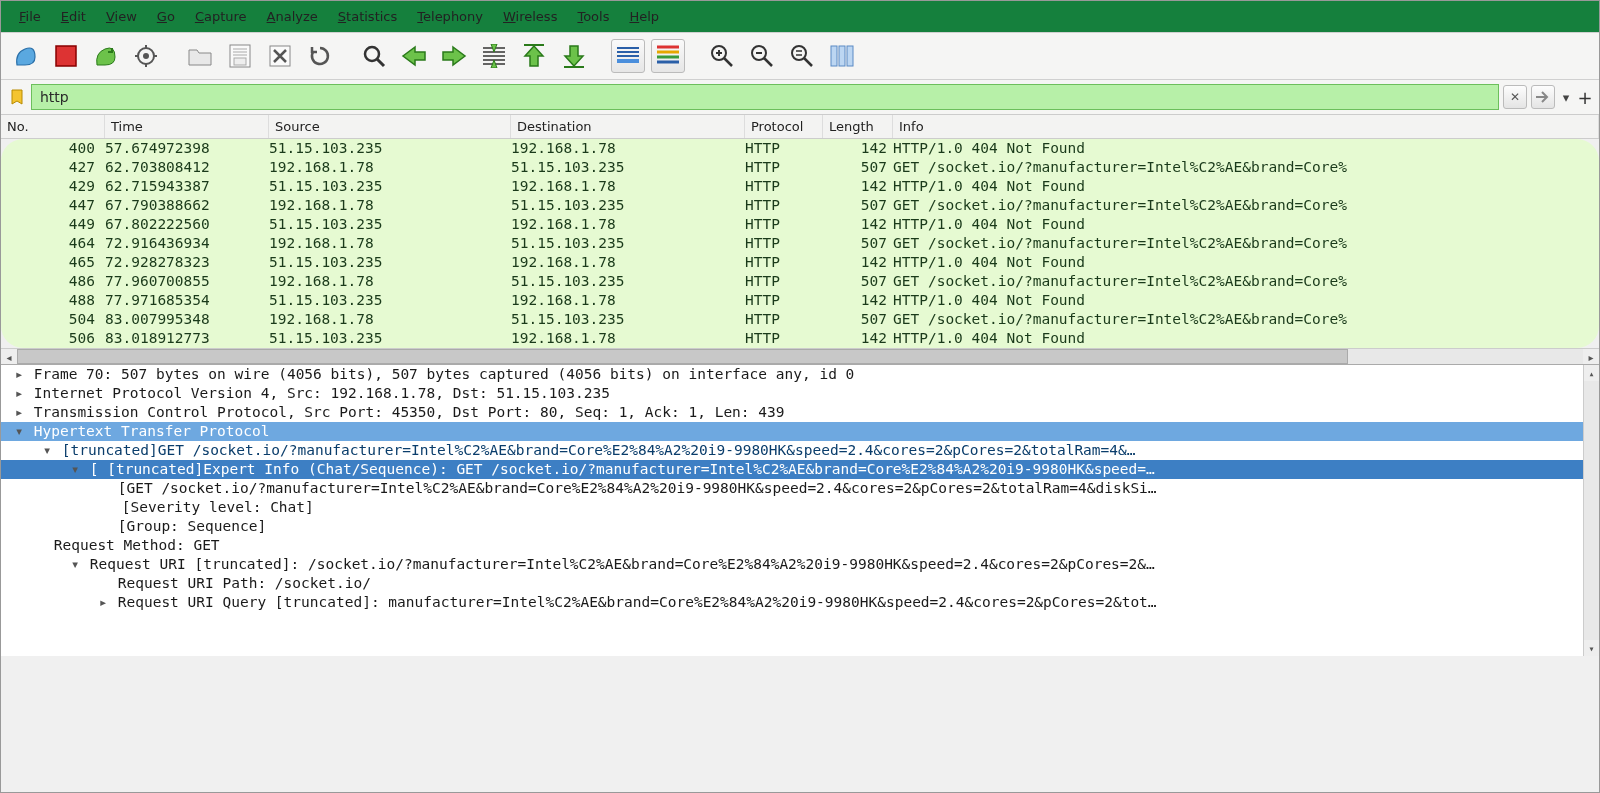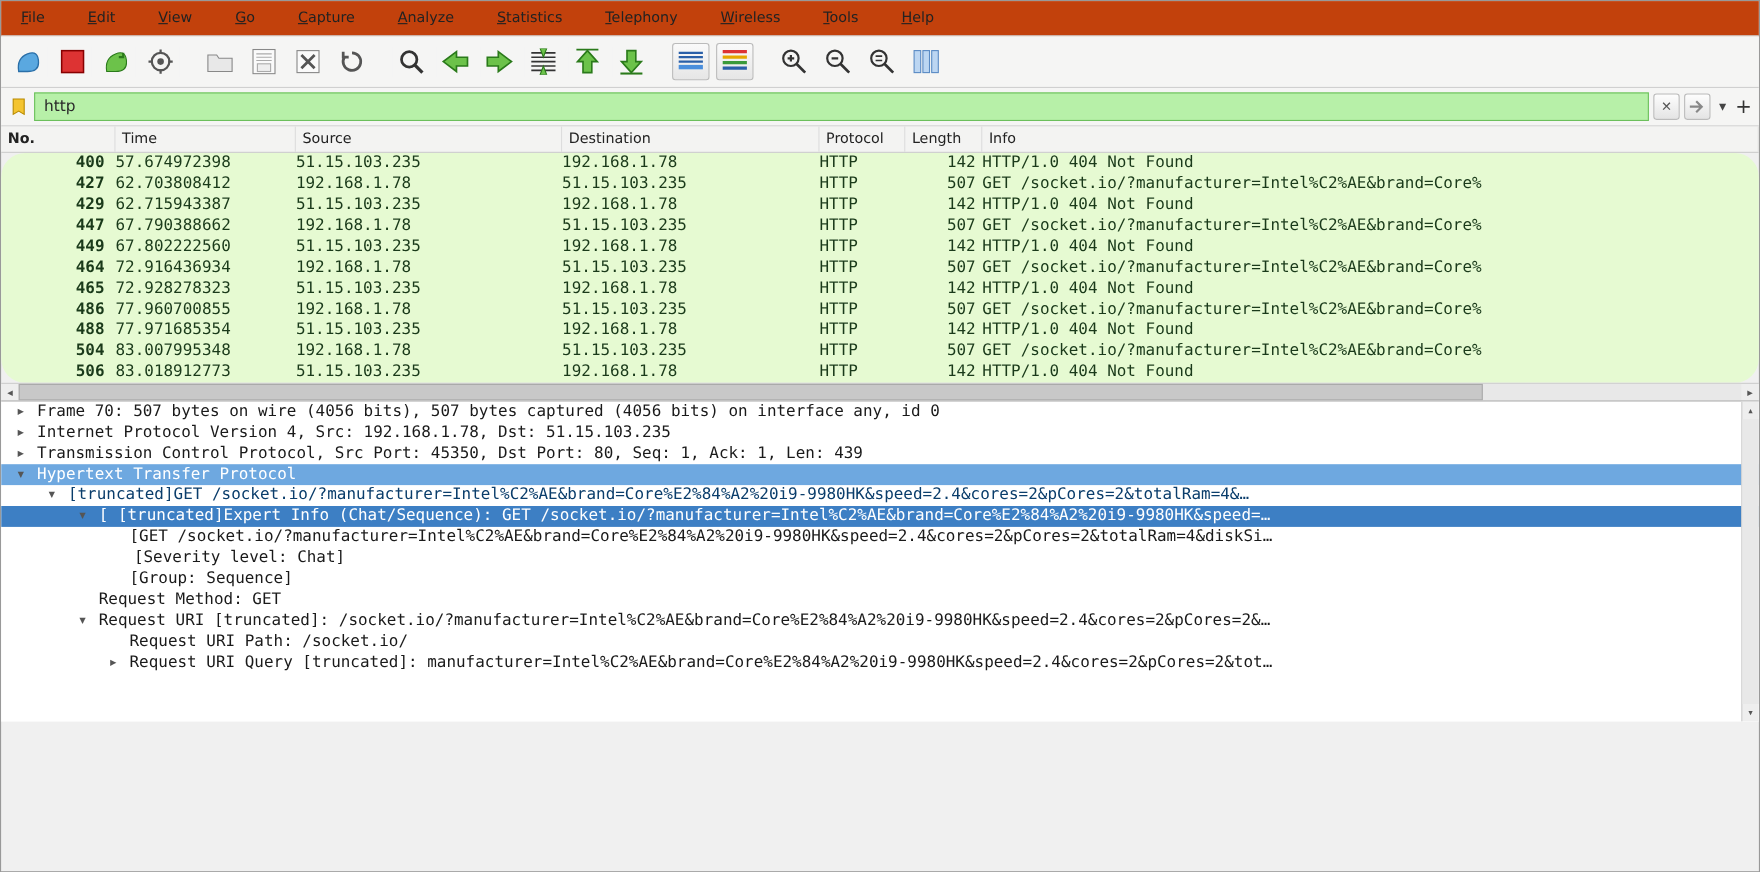"File" .menubar { background: #c2410c -> #15803d; gap: 19px -> 0 }
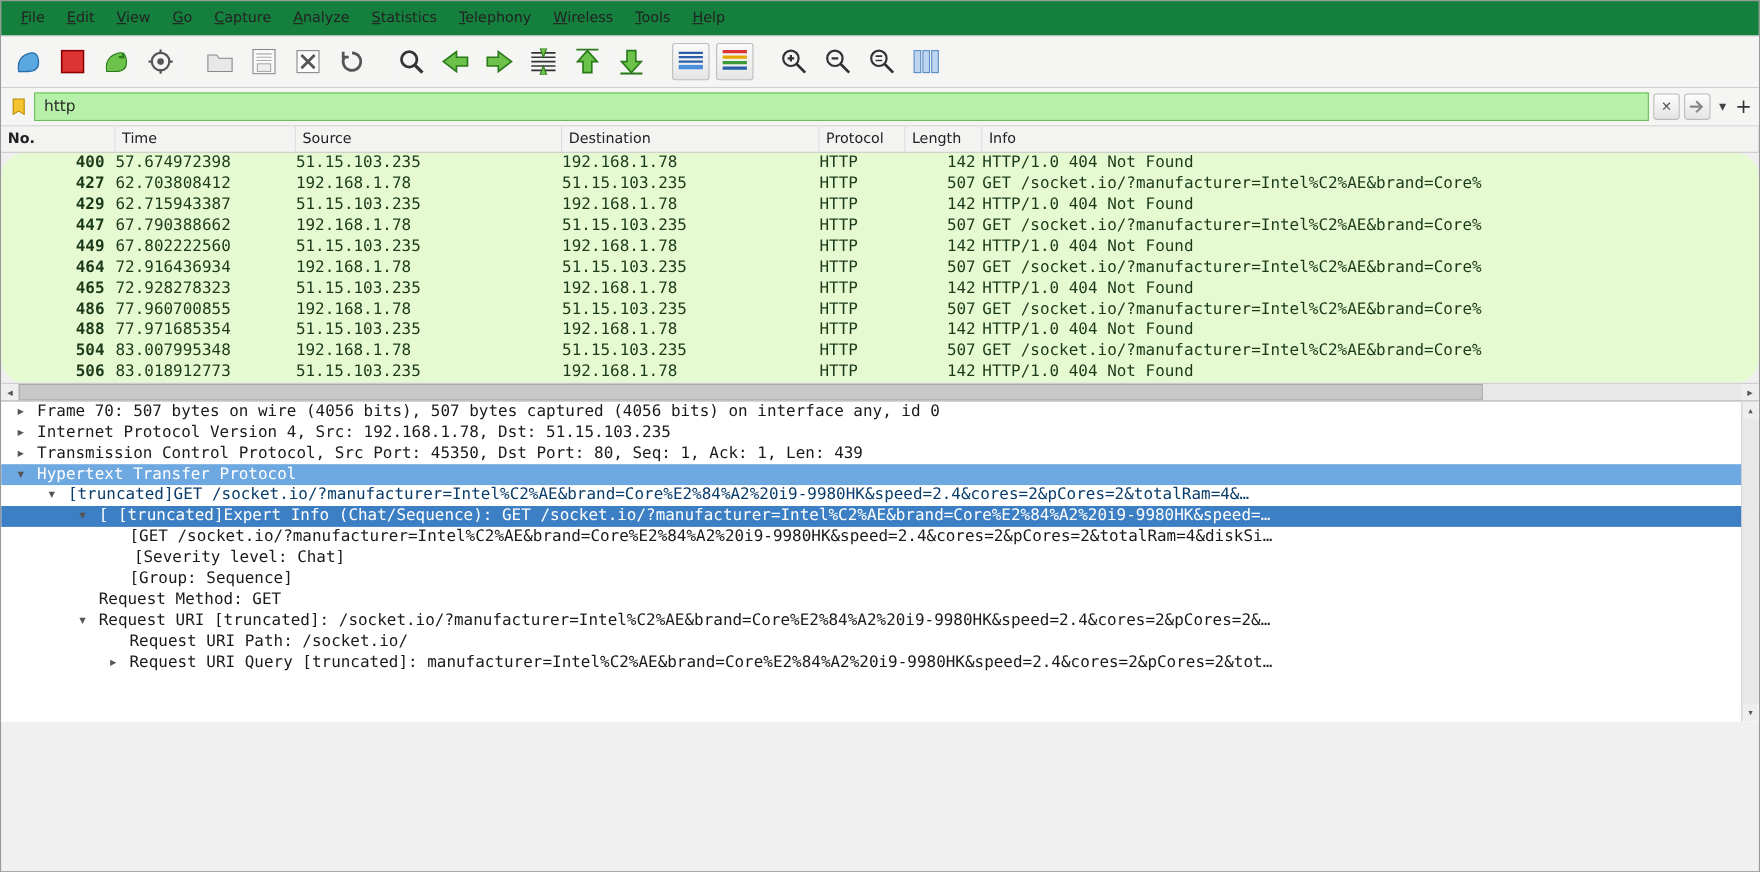"No." .c-no { font-weight: bold -> none }
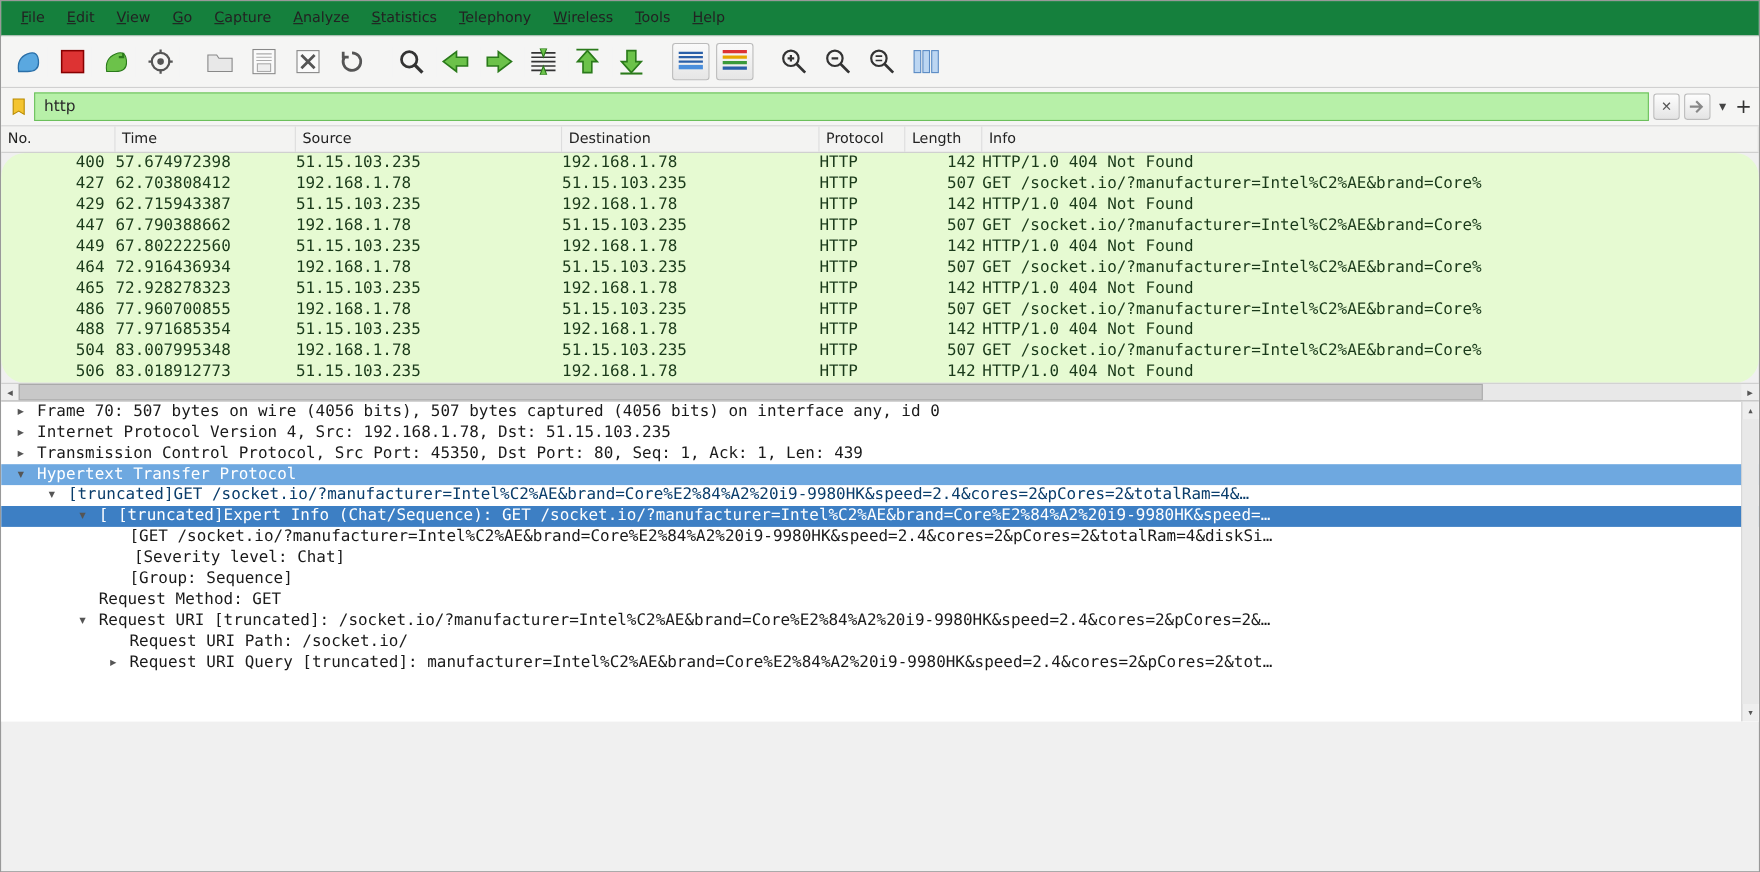"Request Method: GET" div.detail-line { padding-left: 68px -> 32px }
